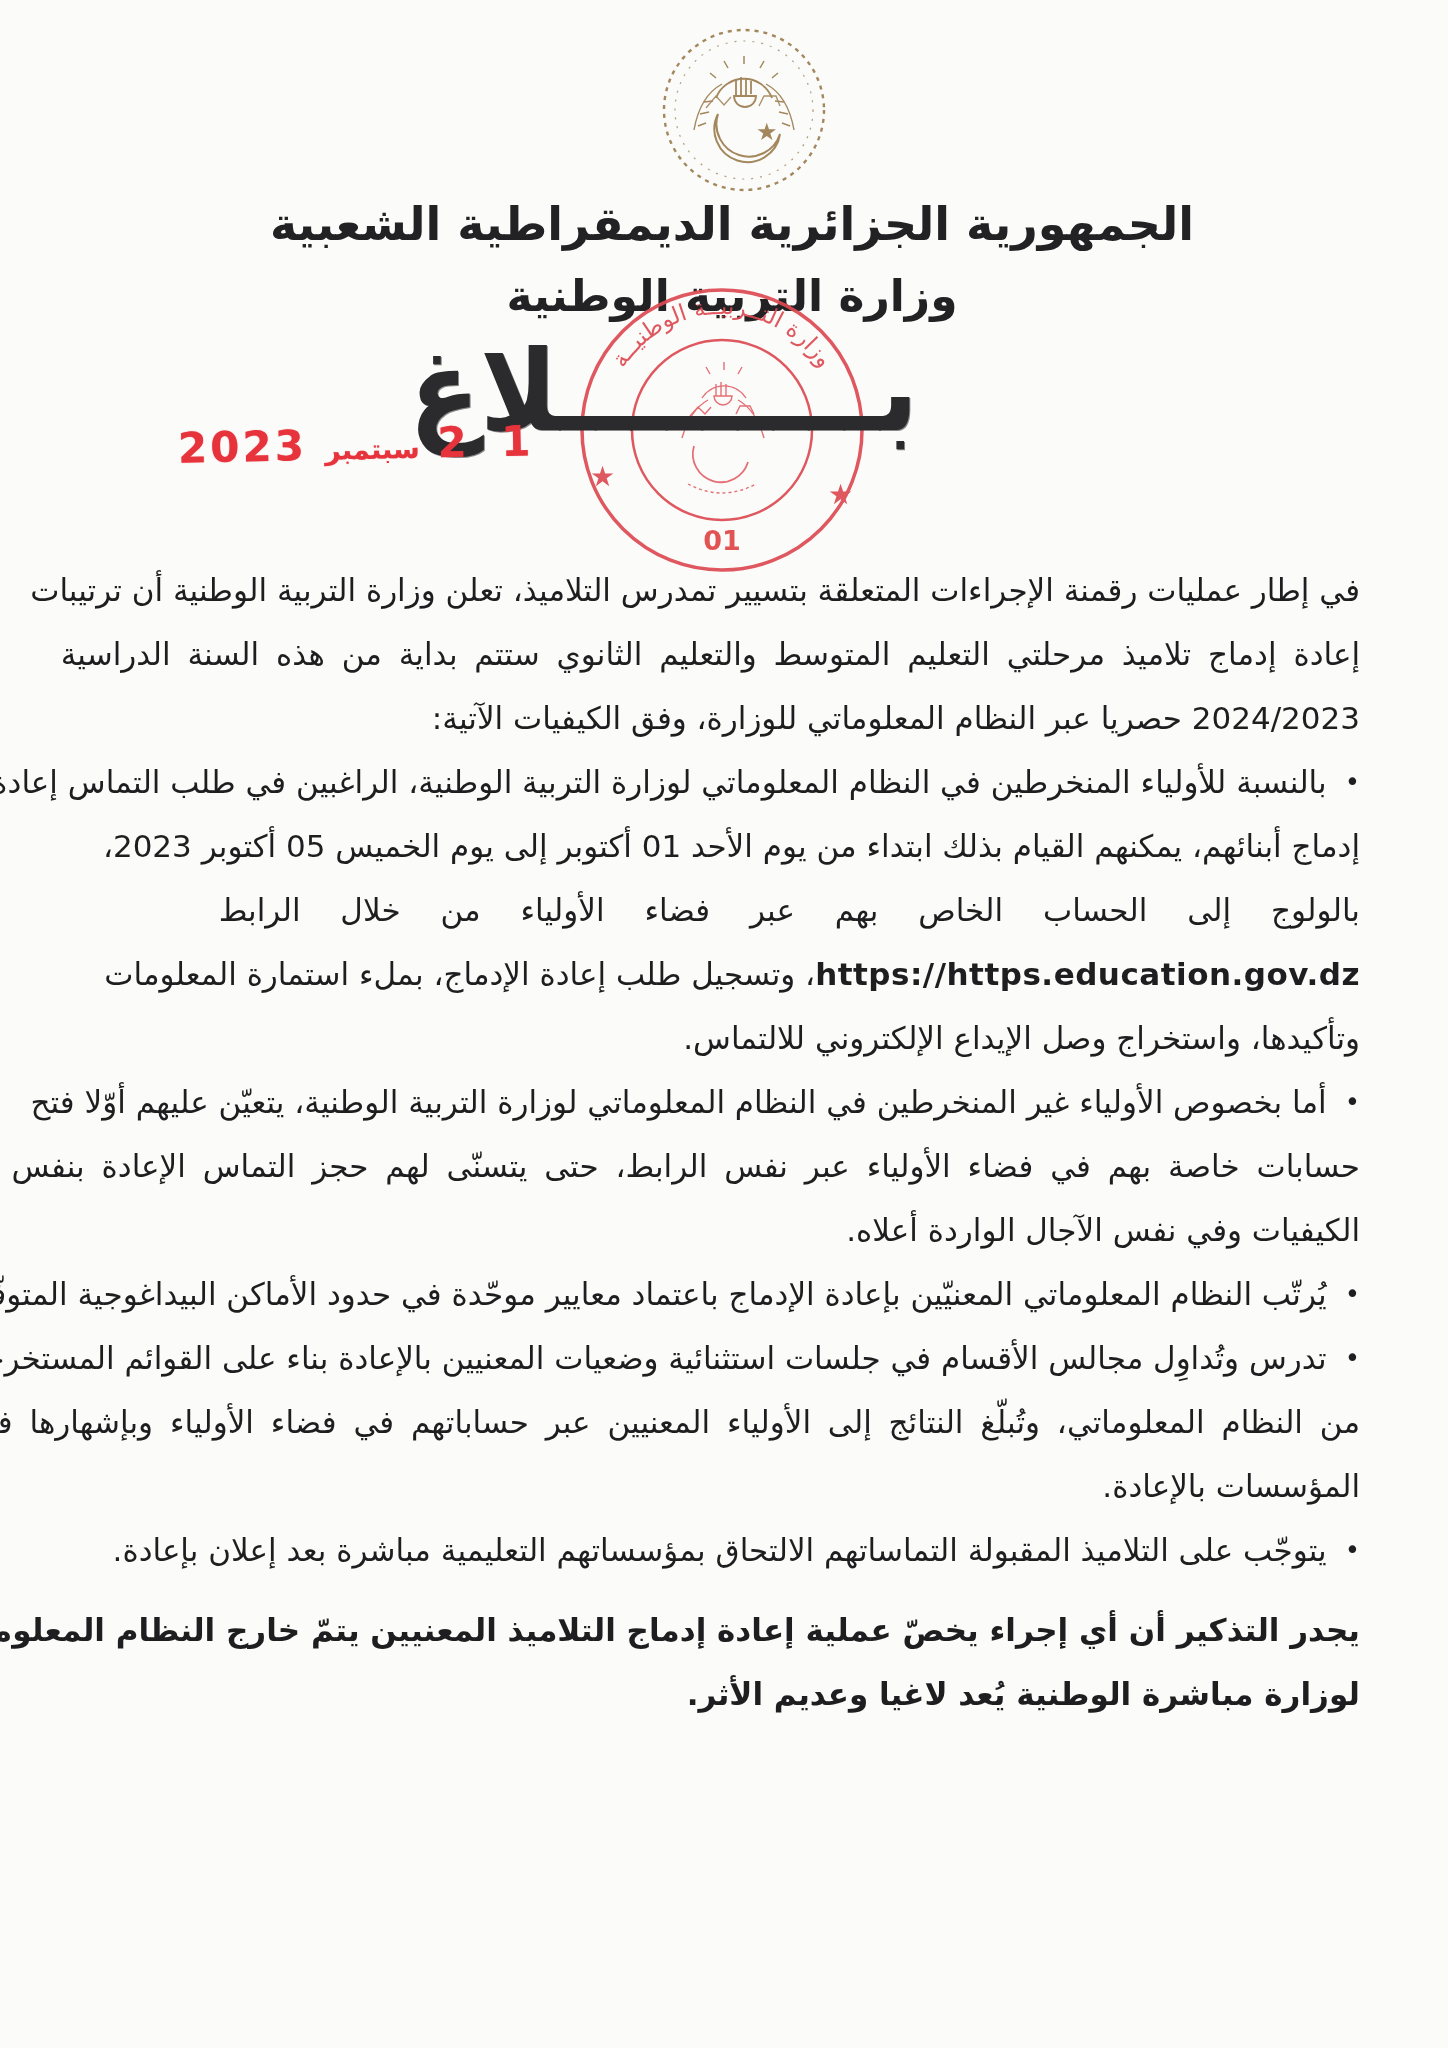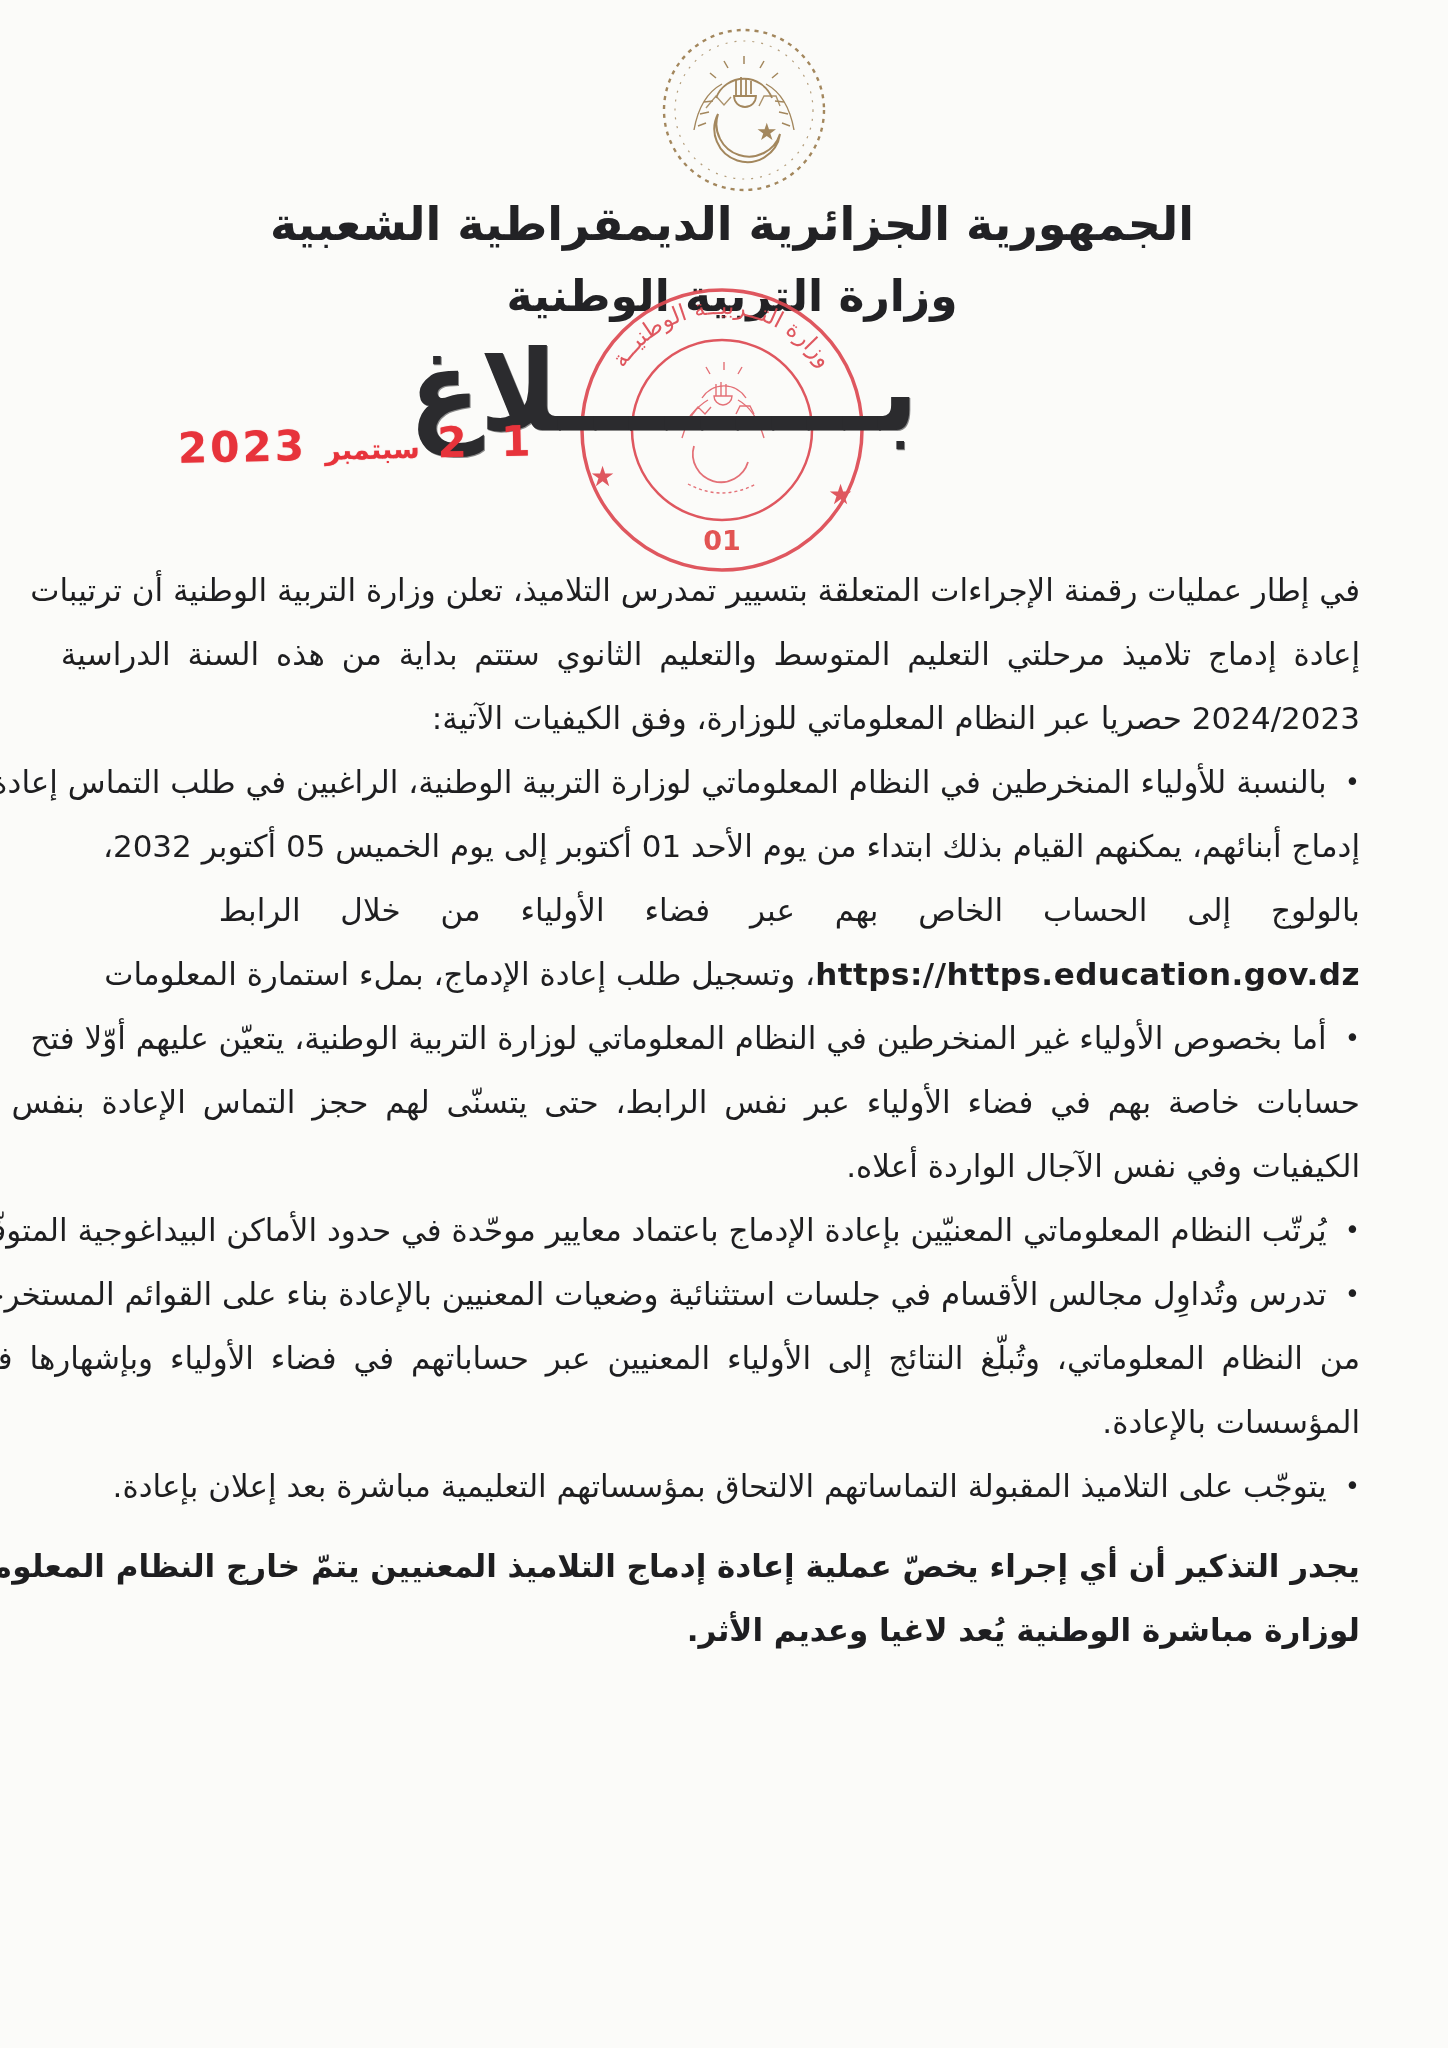"إدماج أبنائهم، يمكنهم القيام بذلك" div.ln { text: 2032 -> 2023 }
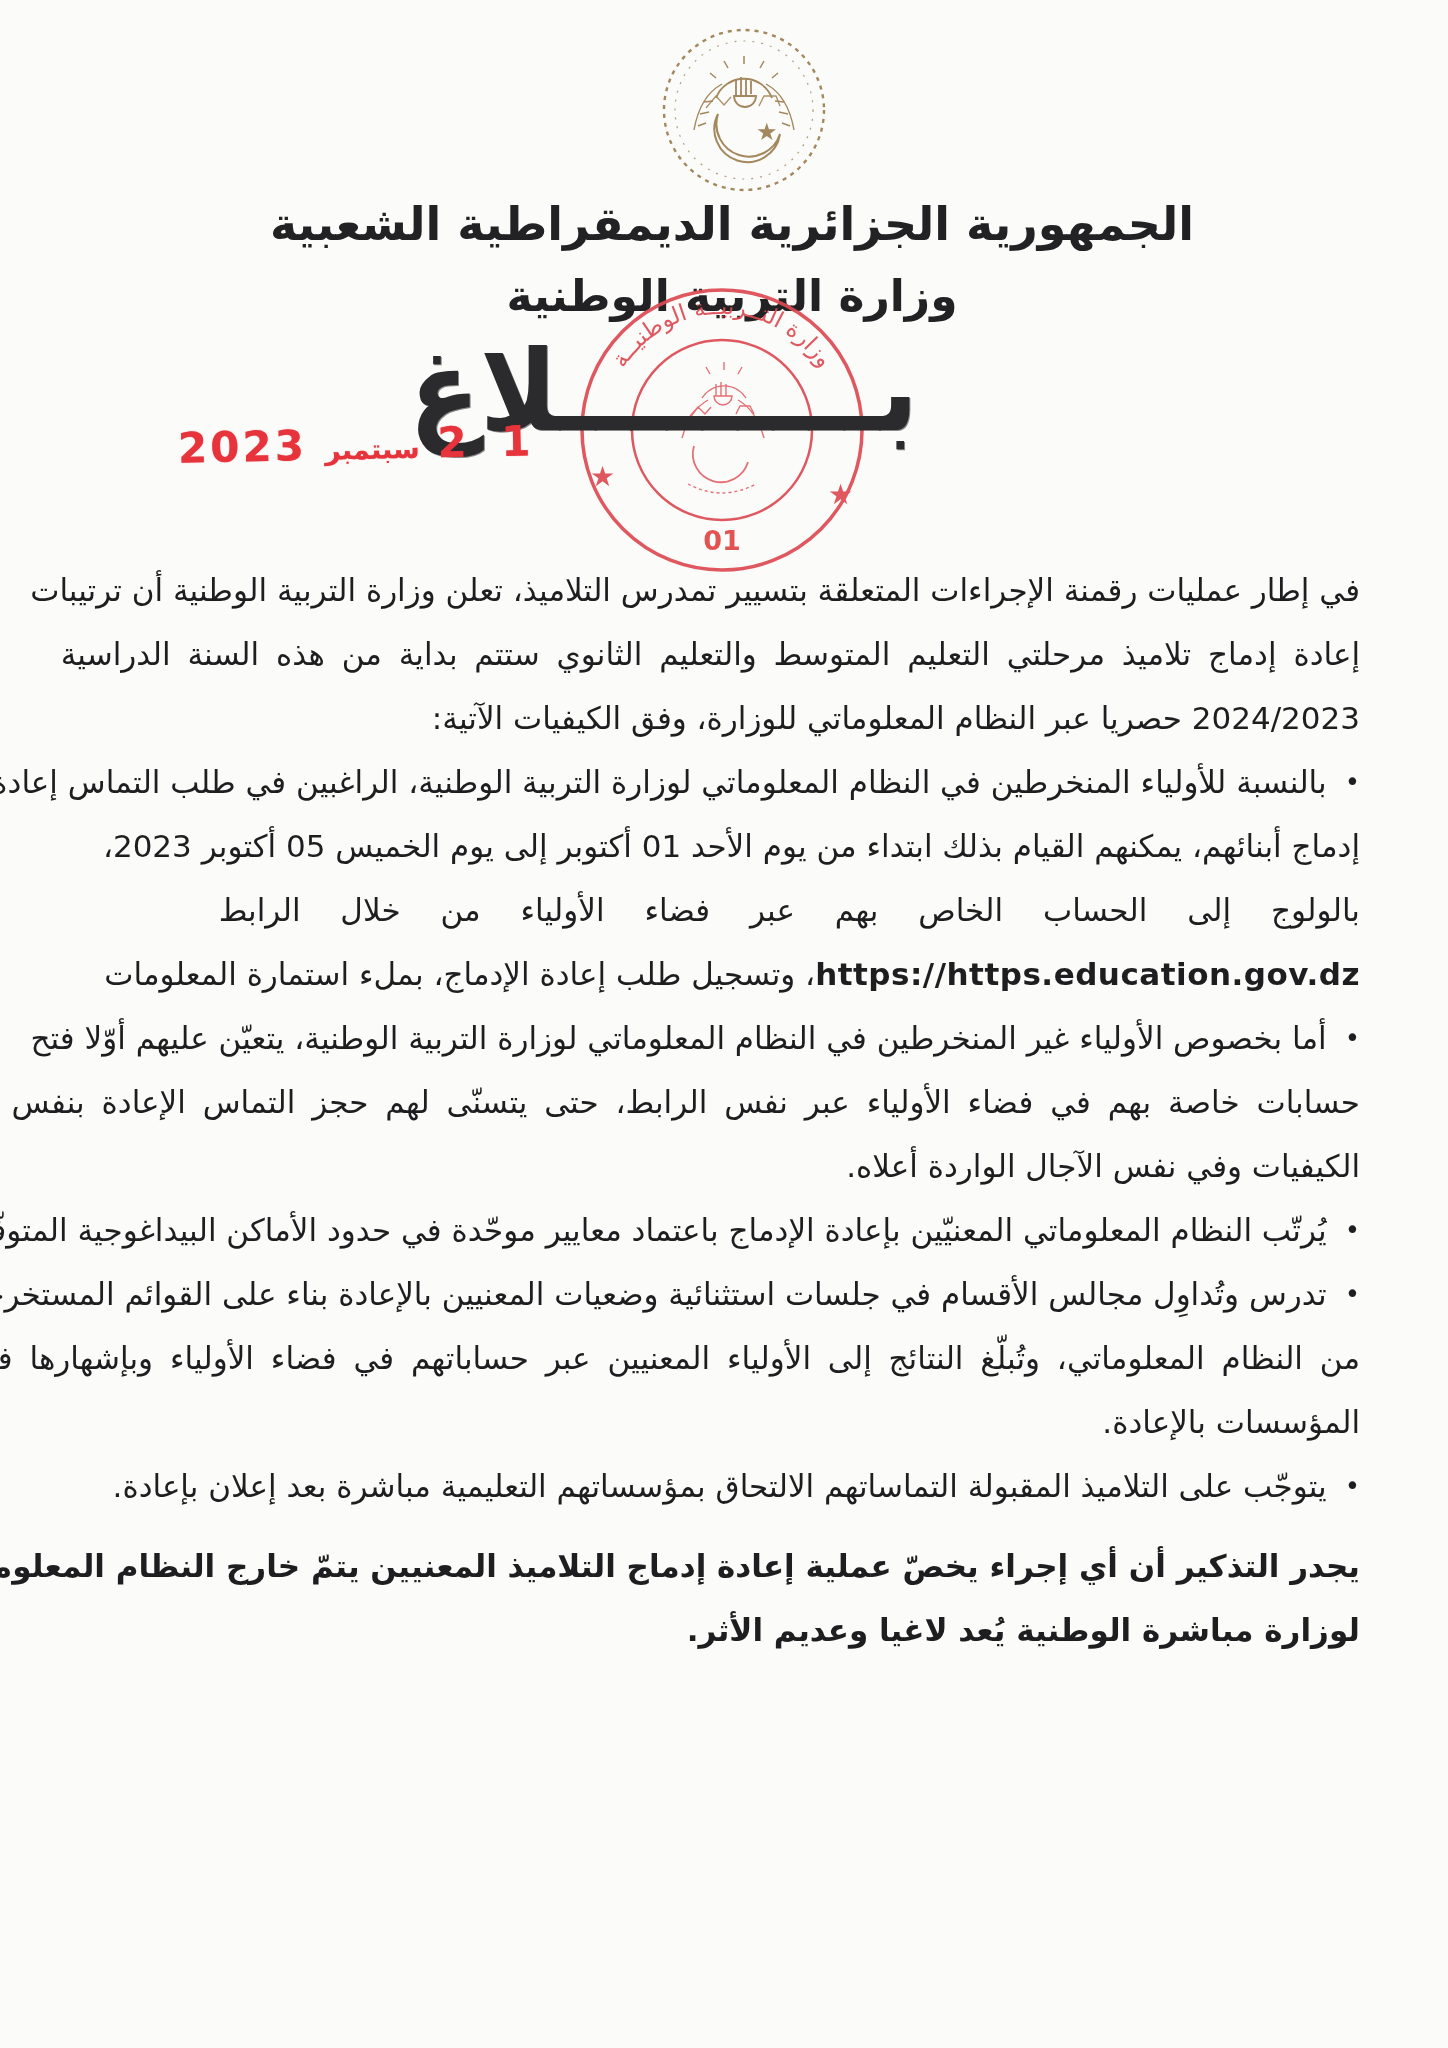"وتأكيدها، واستخراج وصل الإيداع" div.ln { html: none -> <div>وتأكيدها، واستخراج وصل الإيداع الإلكتروني للالتماس.</div> }
